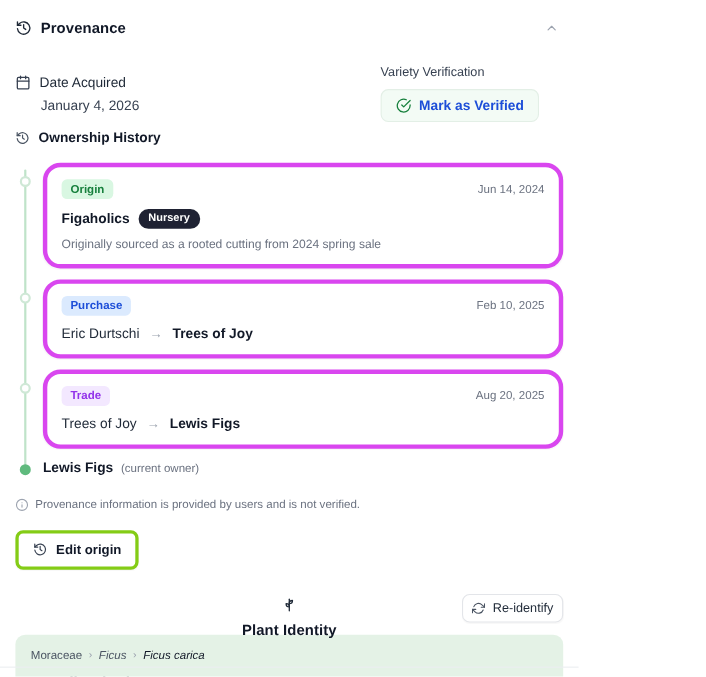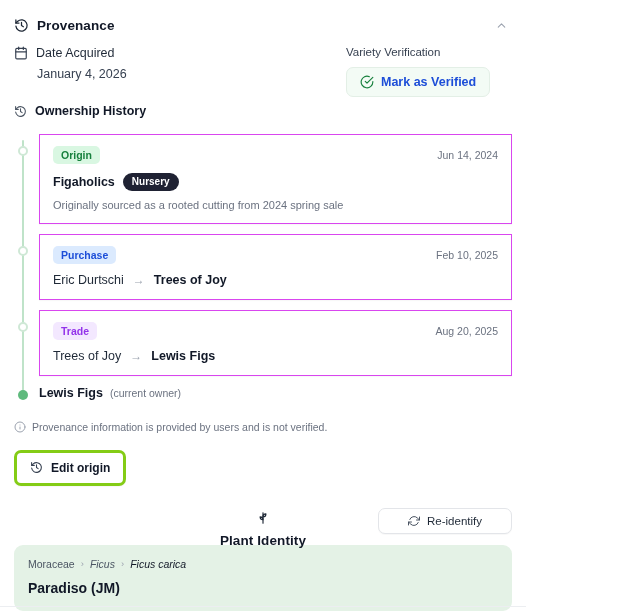"Date Acquired" .meta-row { align-items: none -> center; margin-top: 10px -> 24px }
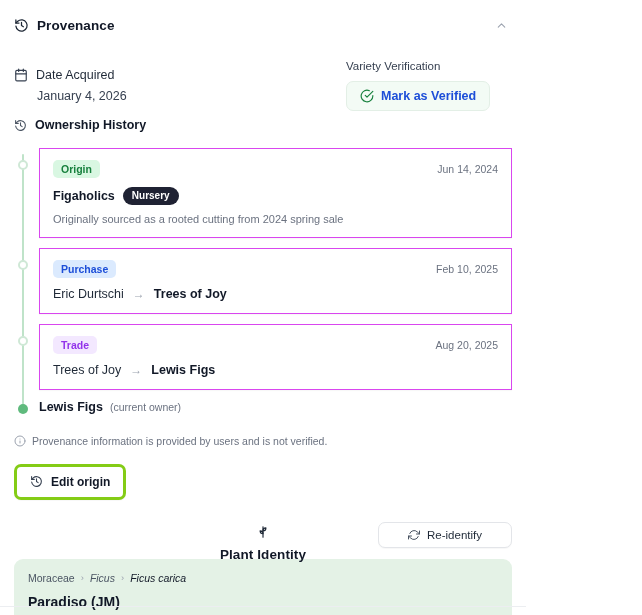"Origin" .event-card { border: 1px solid #d946ef -> 4px solid #d946ef; border-radius: 0 -> 16px }
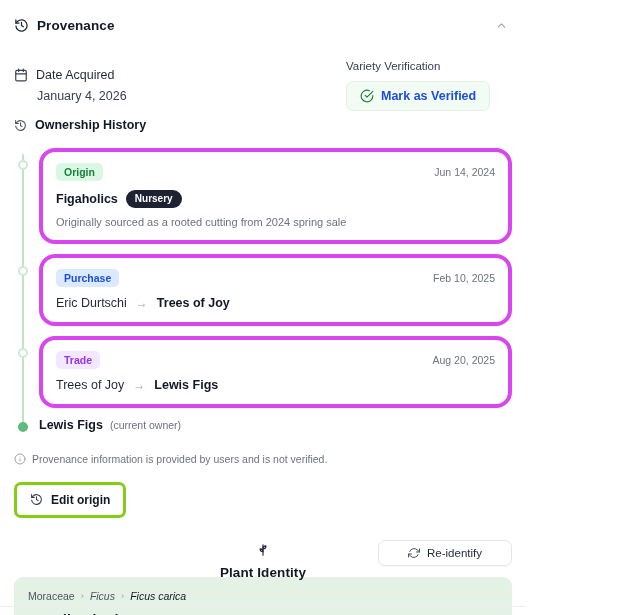"Re-identify" .reid-btn { padding: 6px 29px -> 6px 8px }
